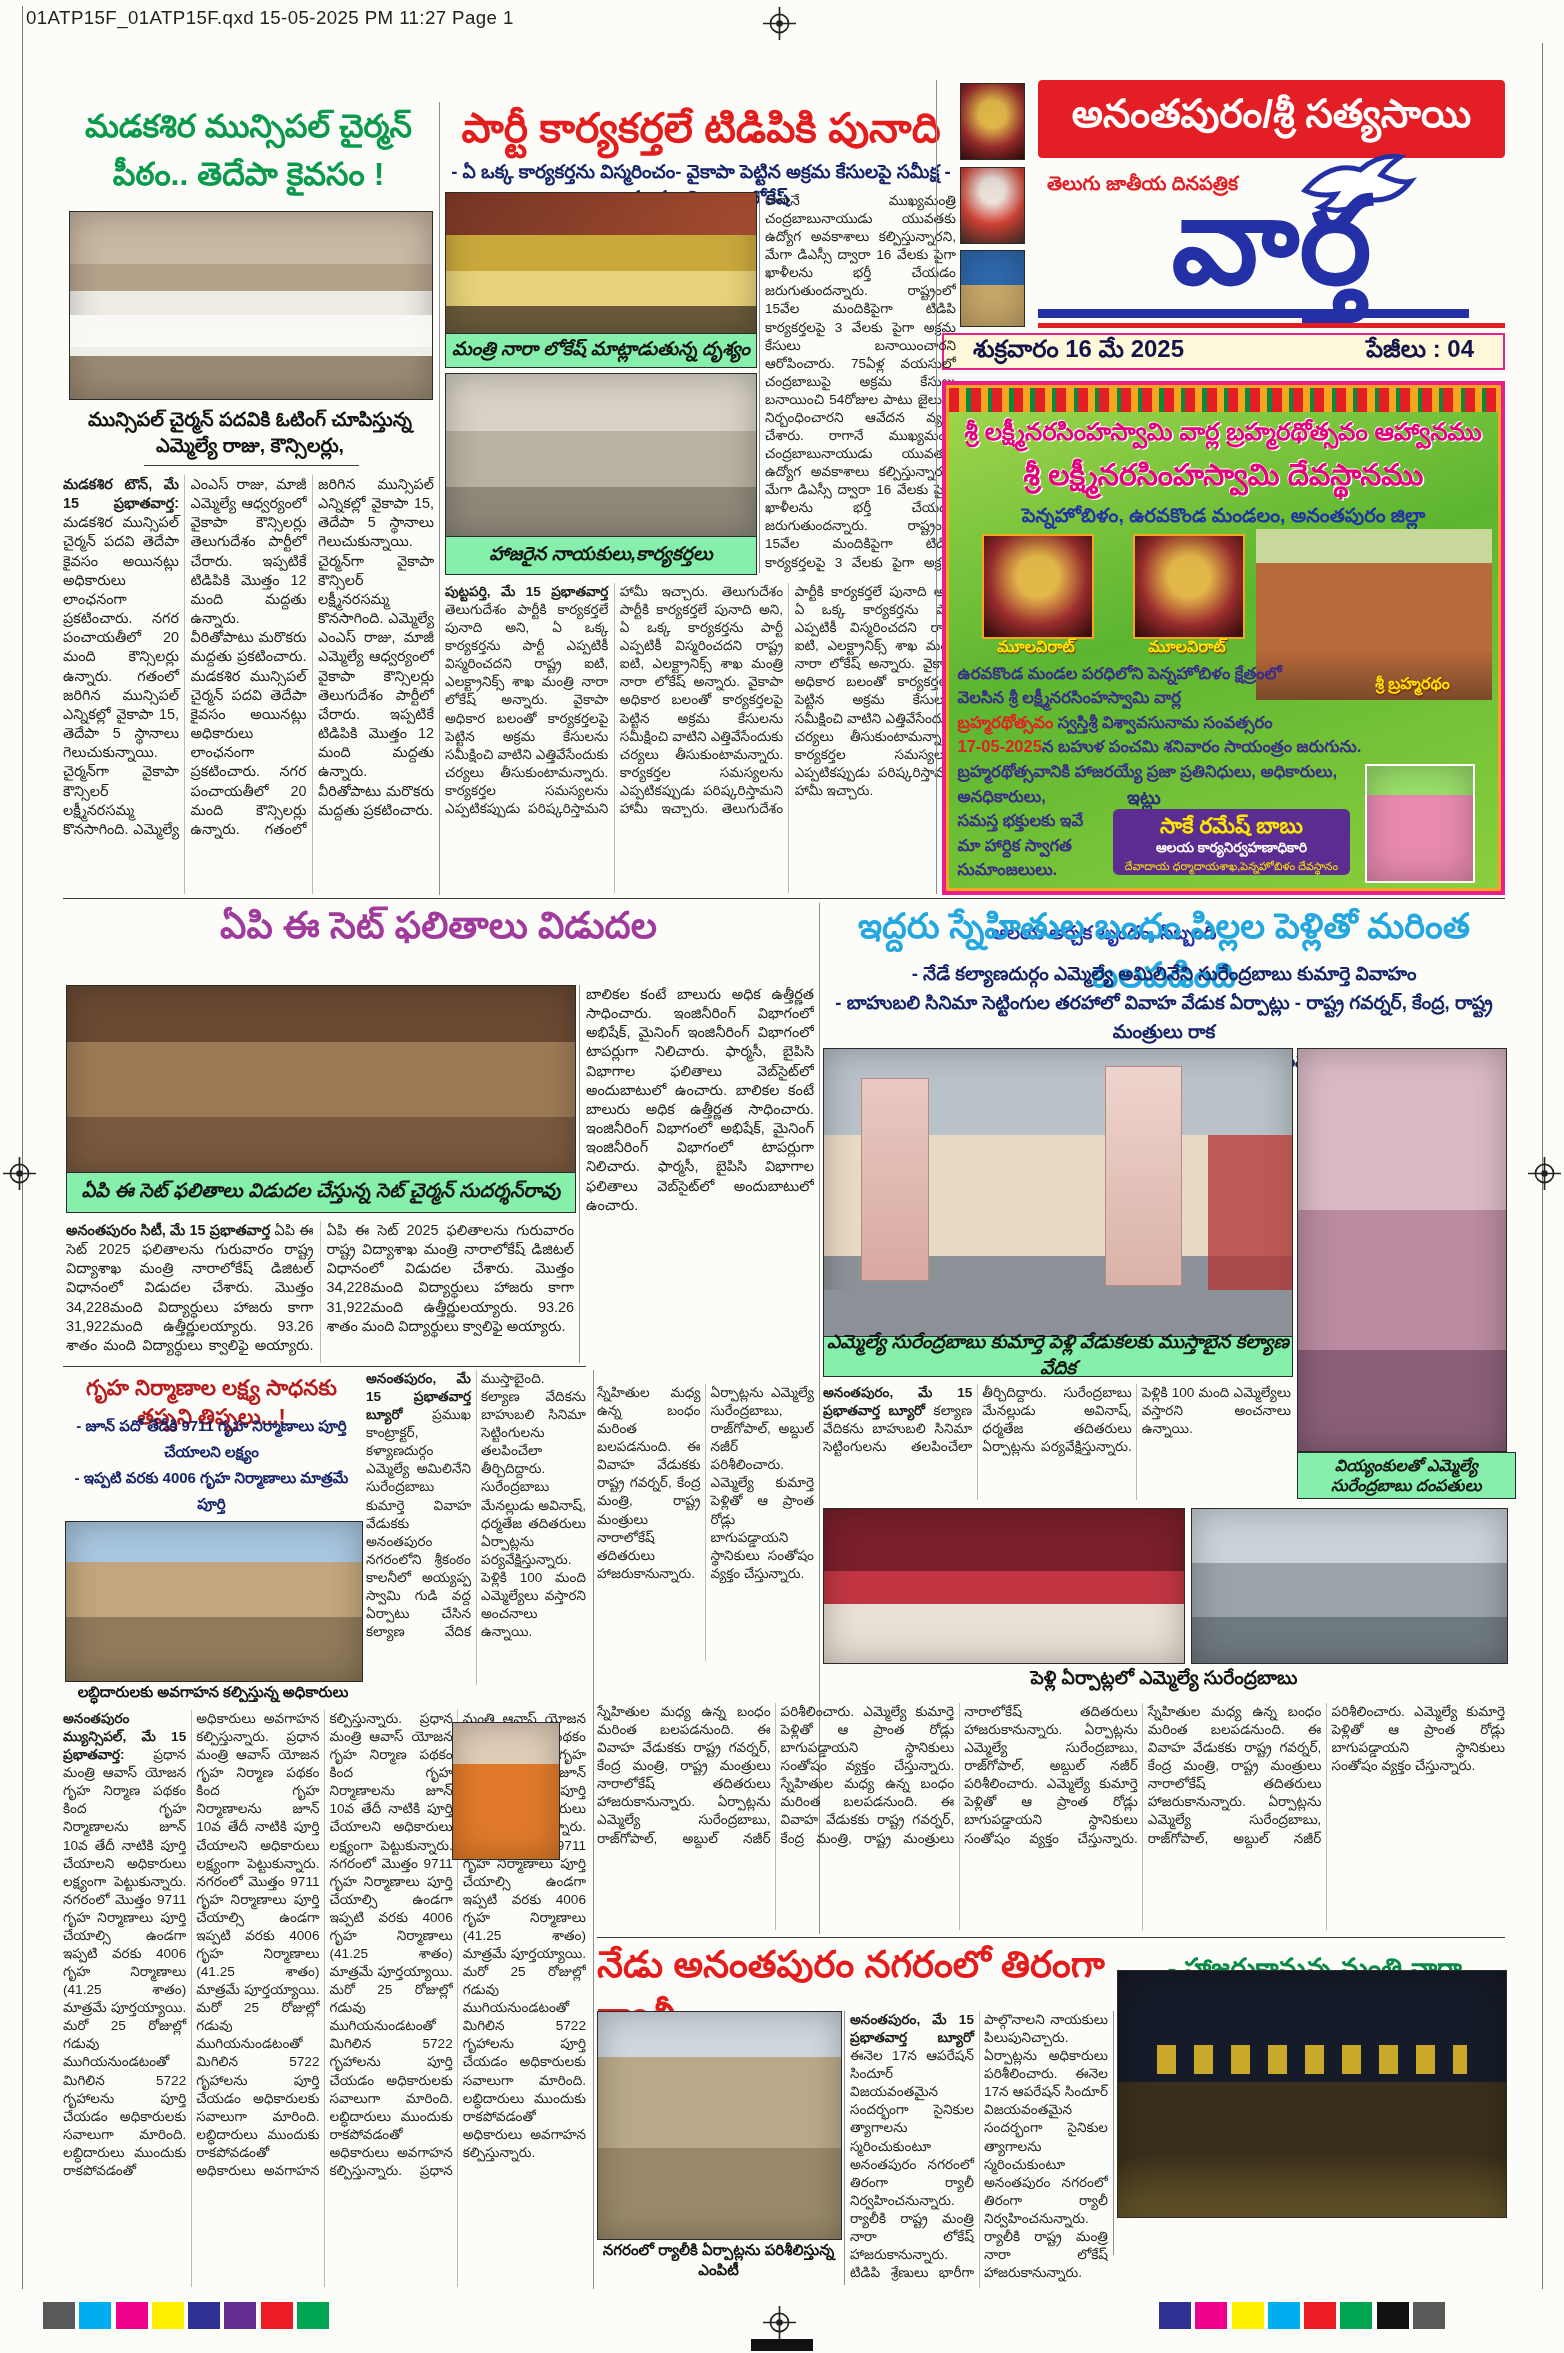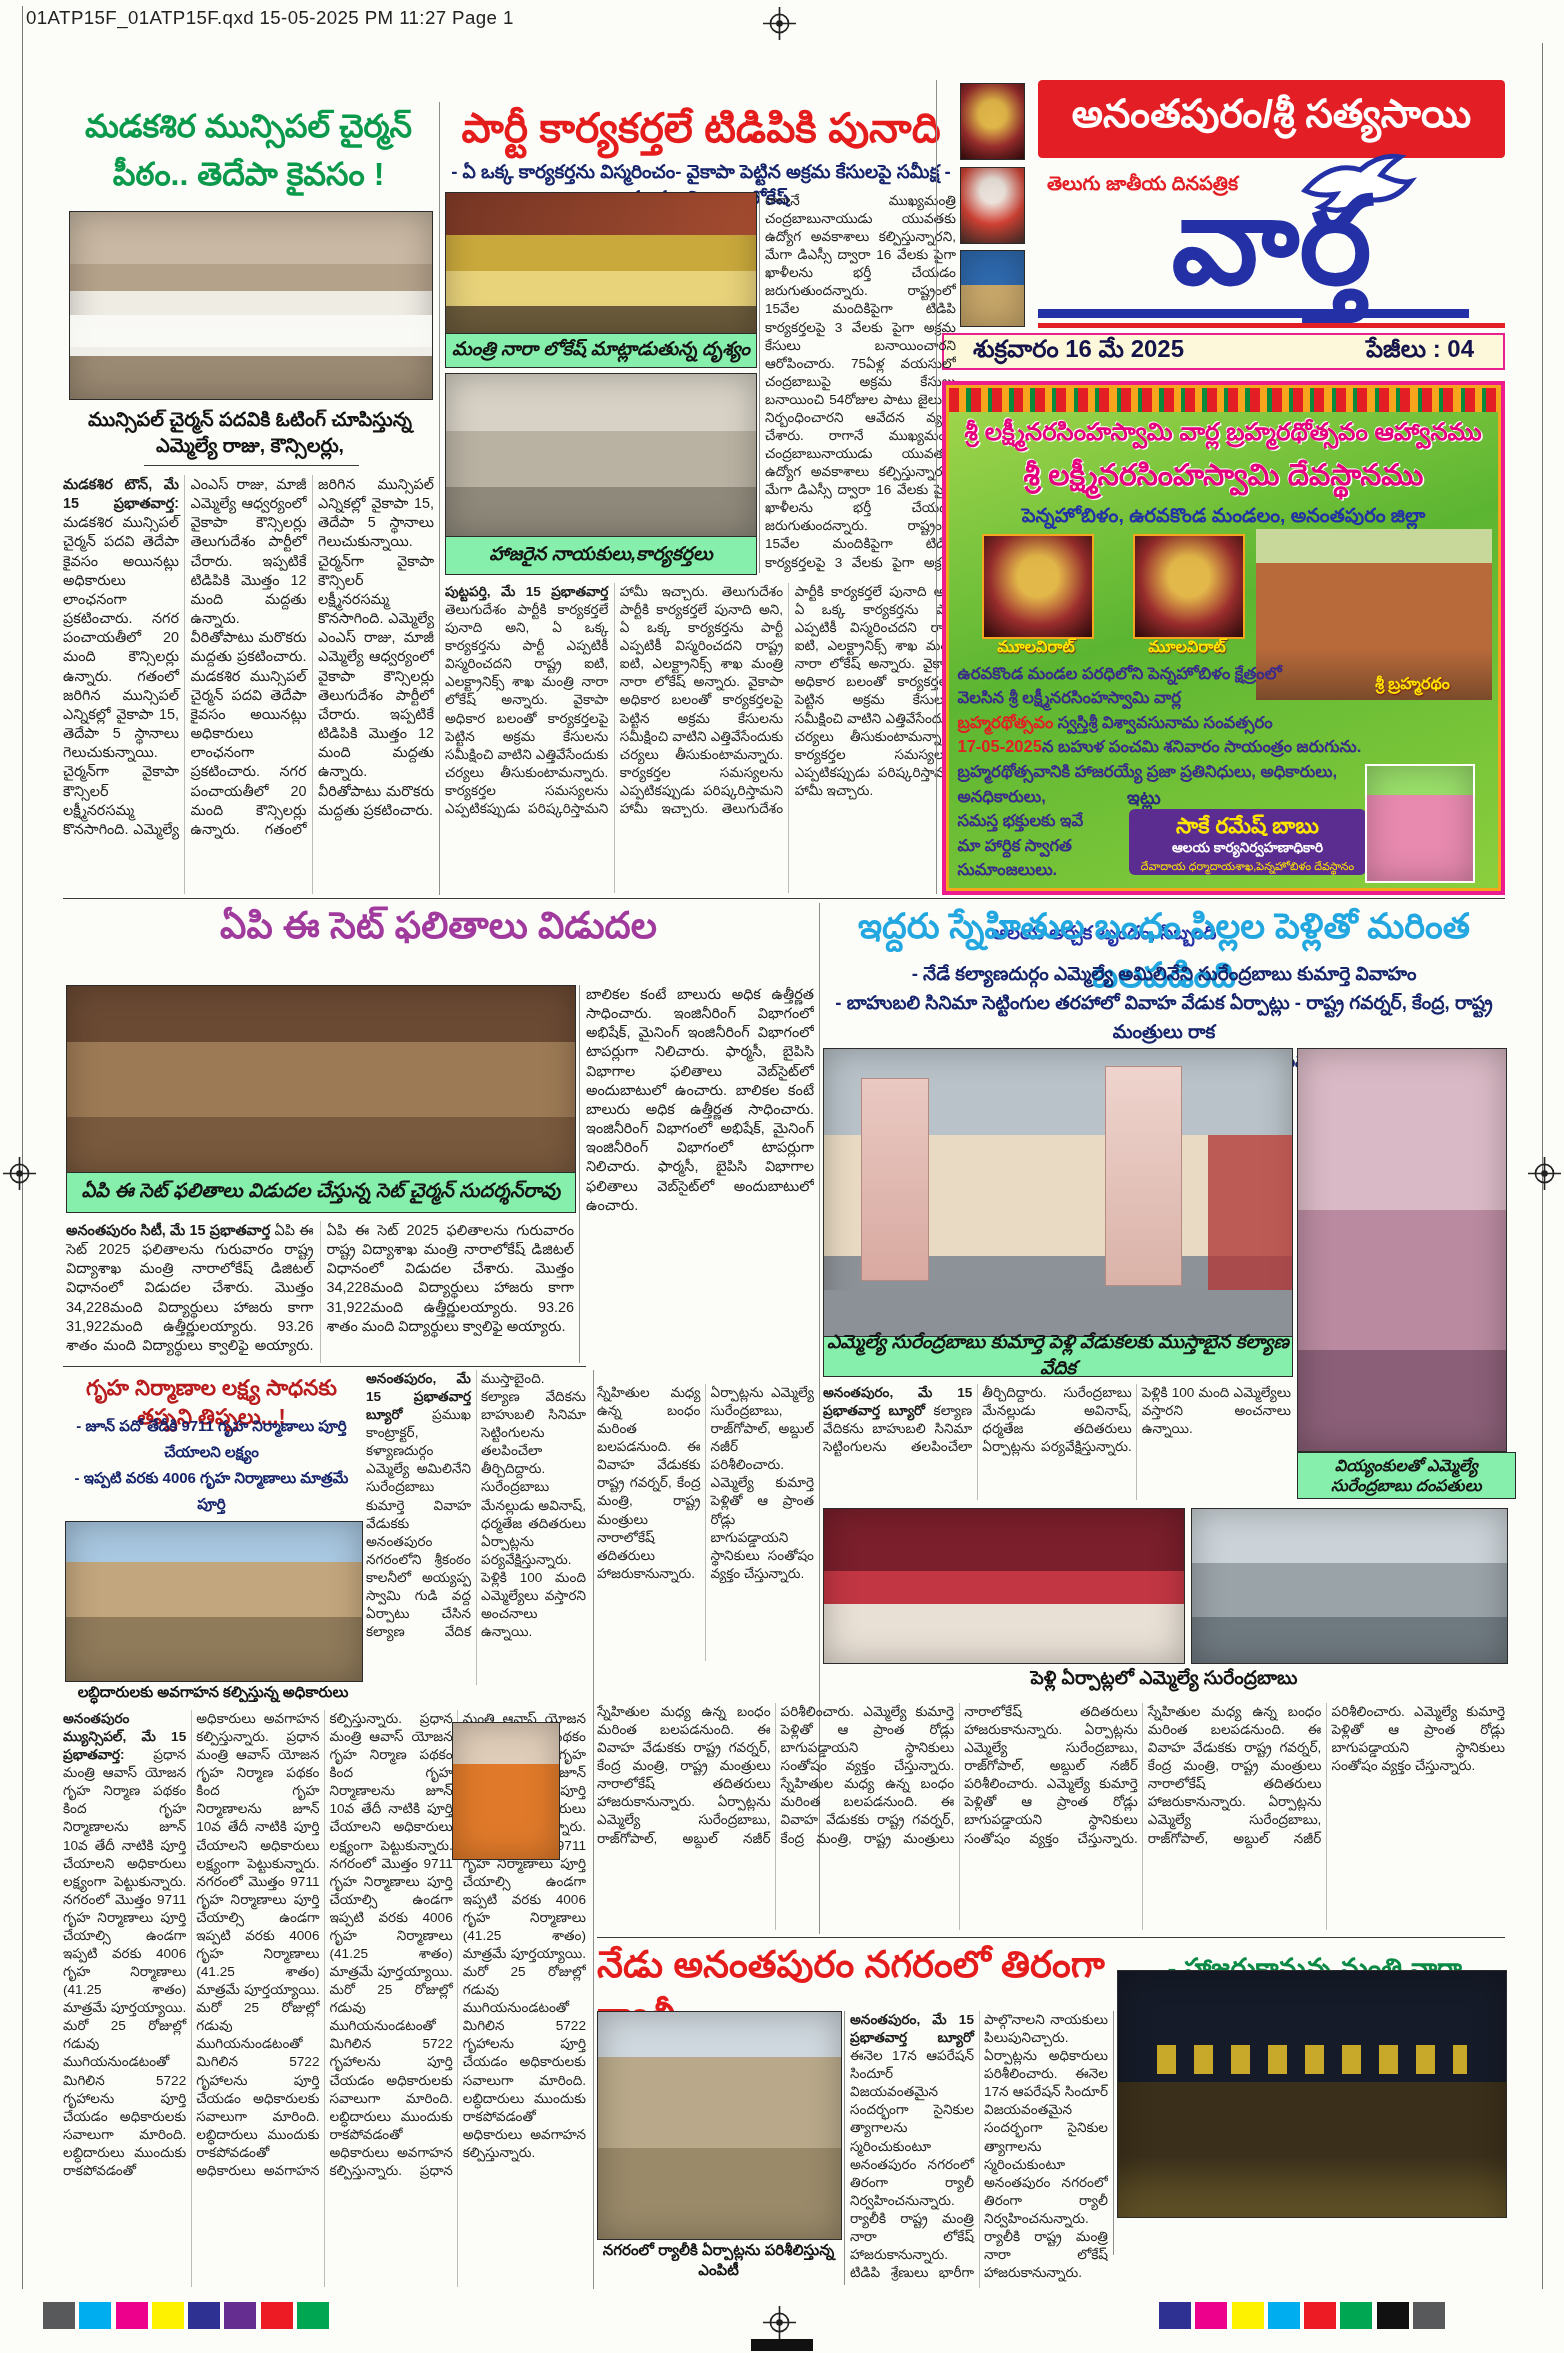"సాకే రమేష్ బాబు" div.pbox { margin-left: 16px -> none }
